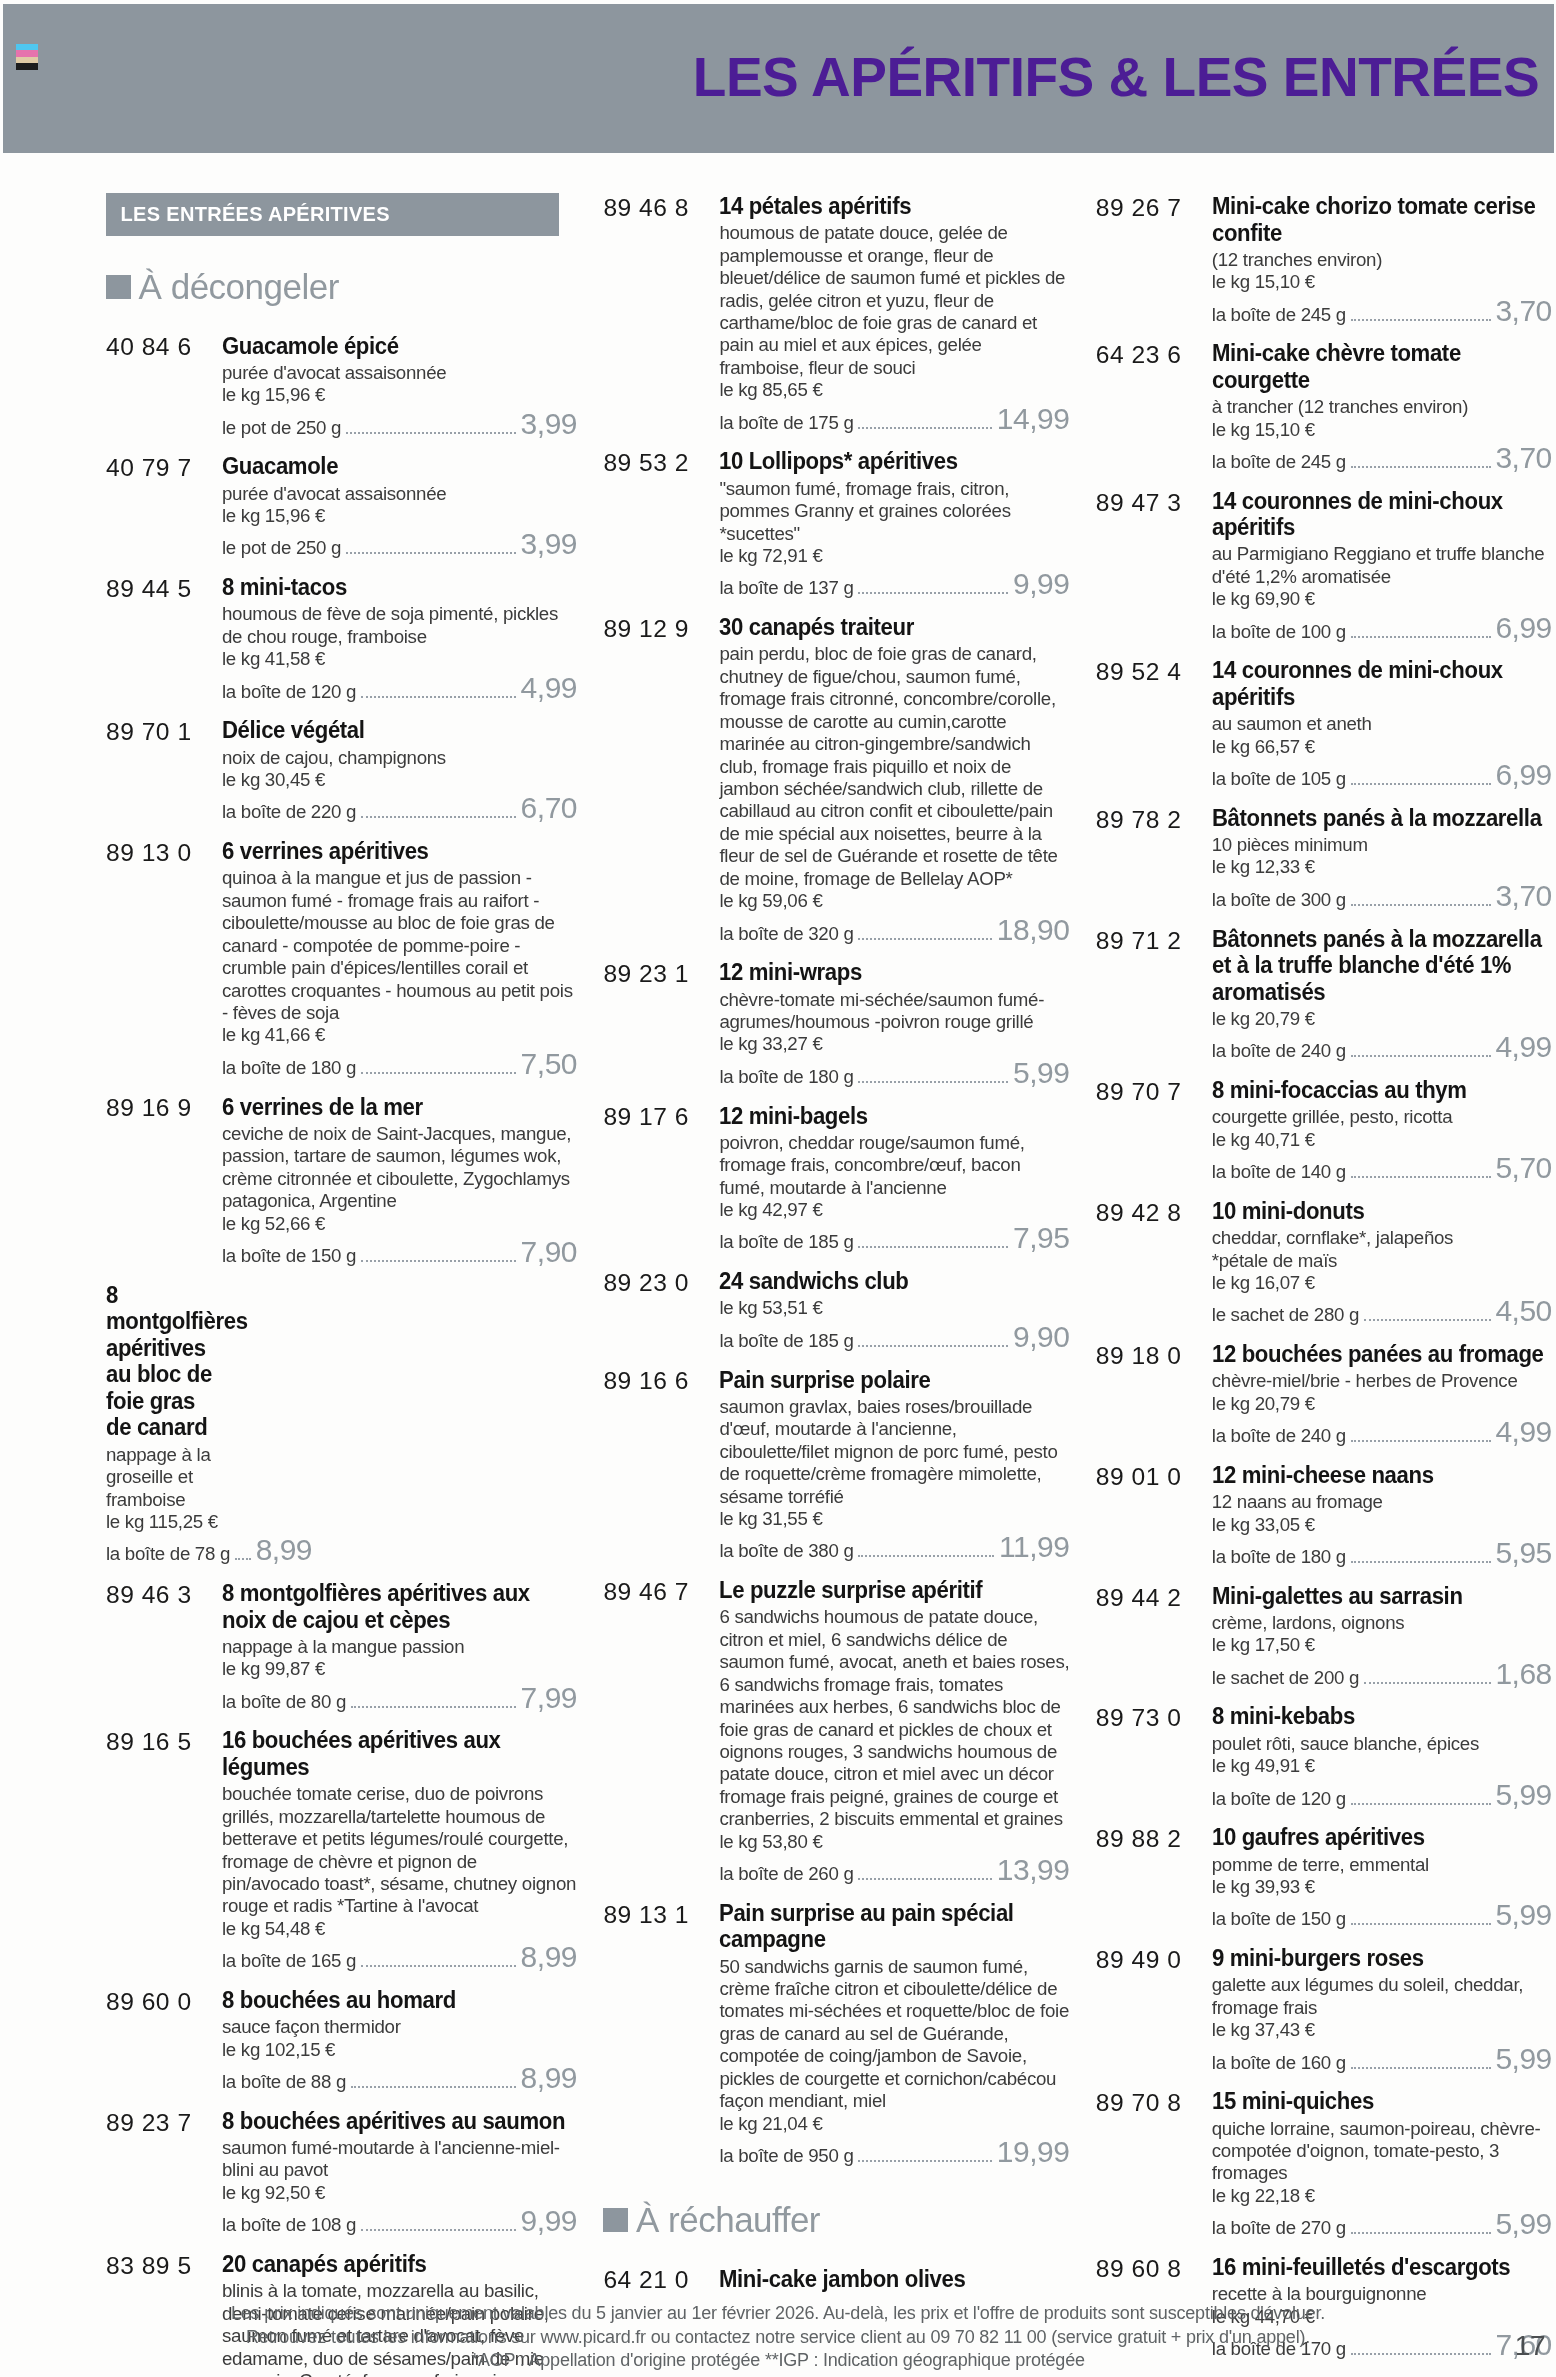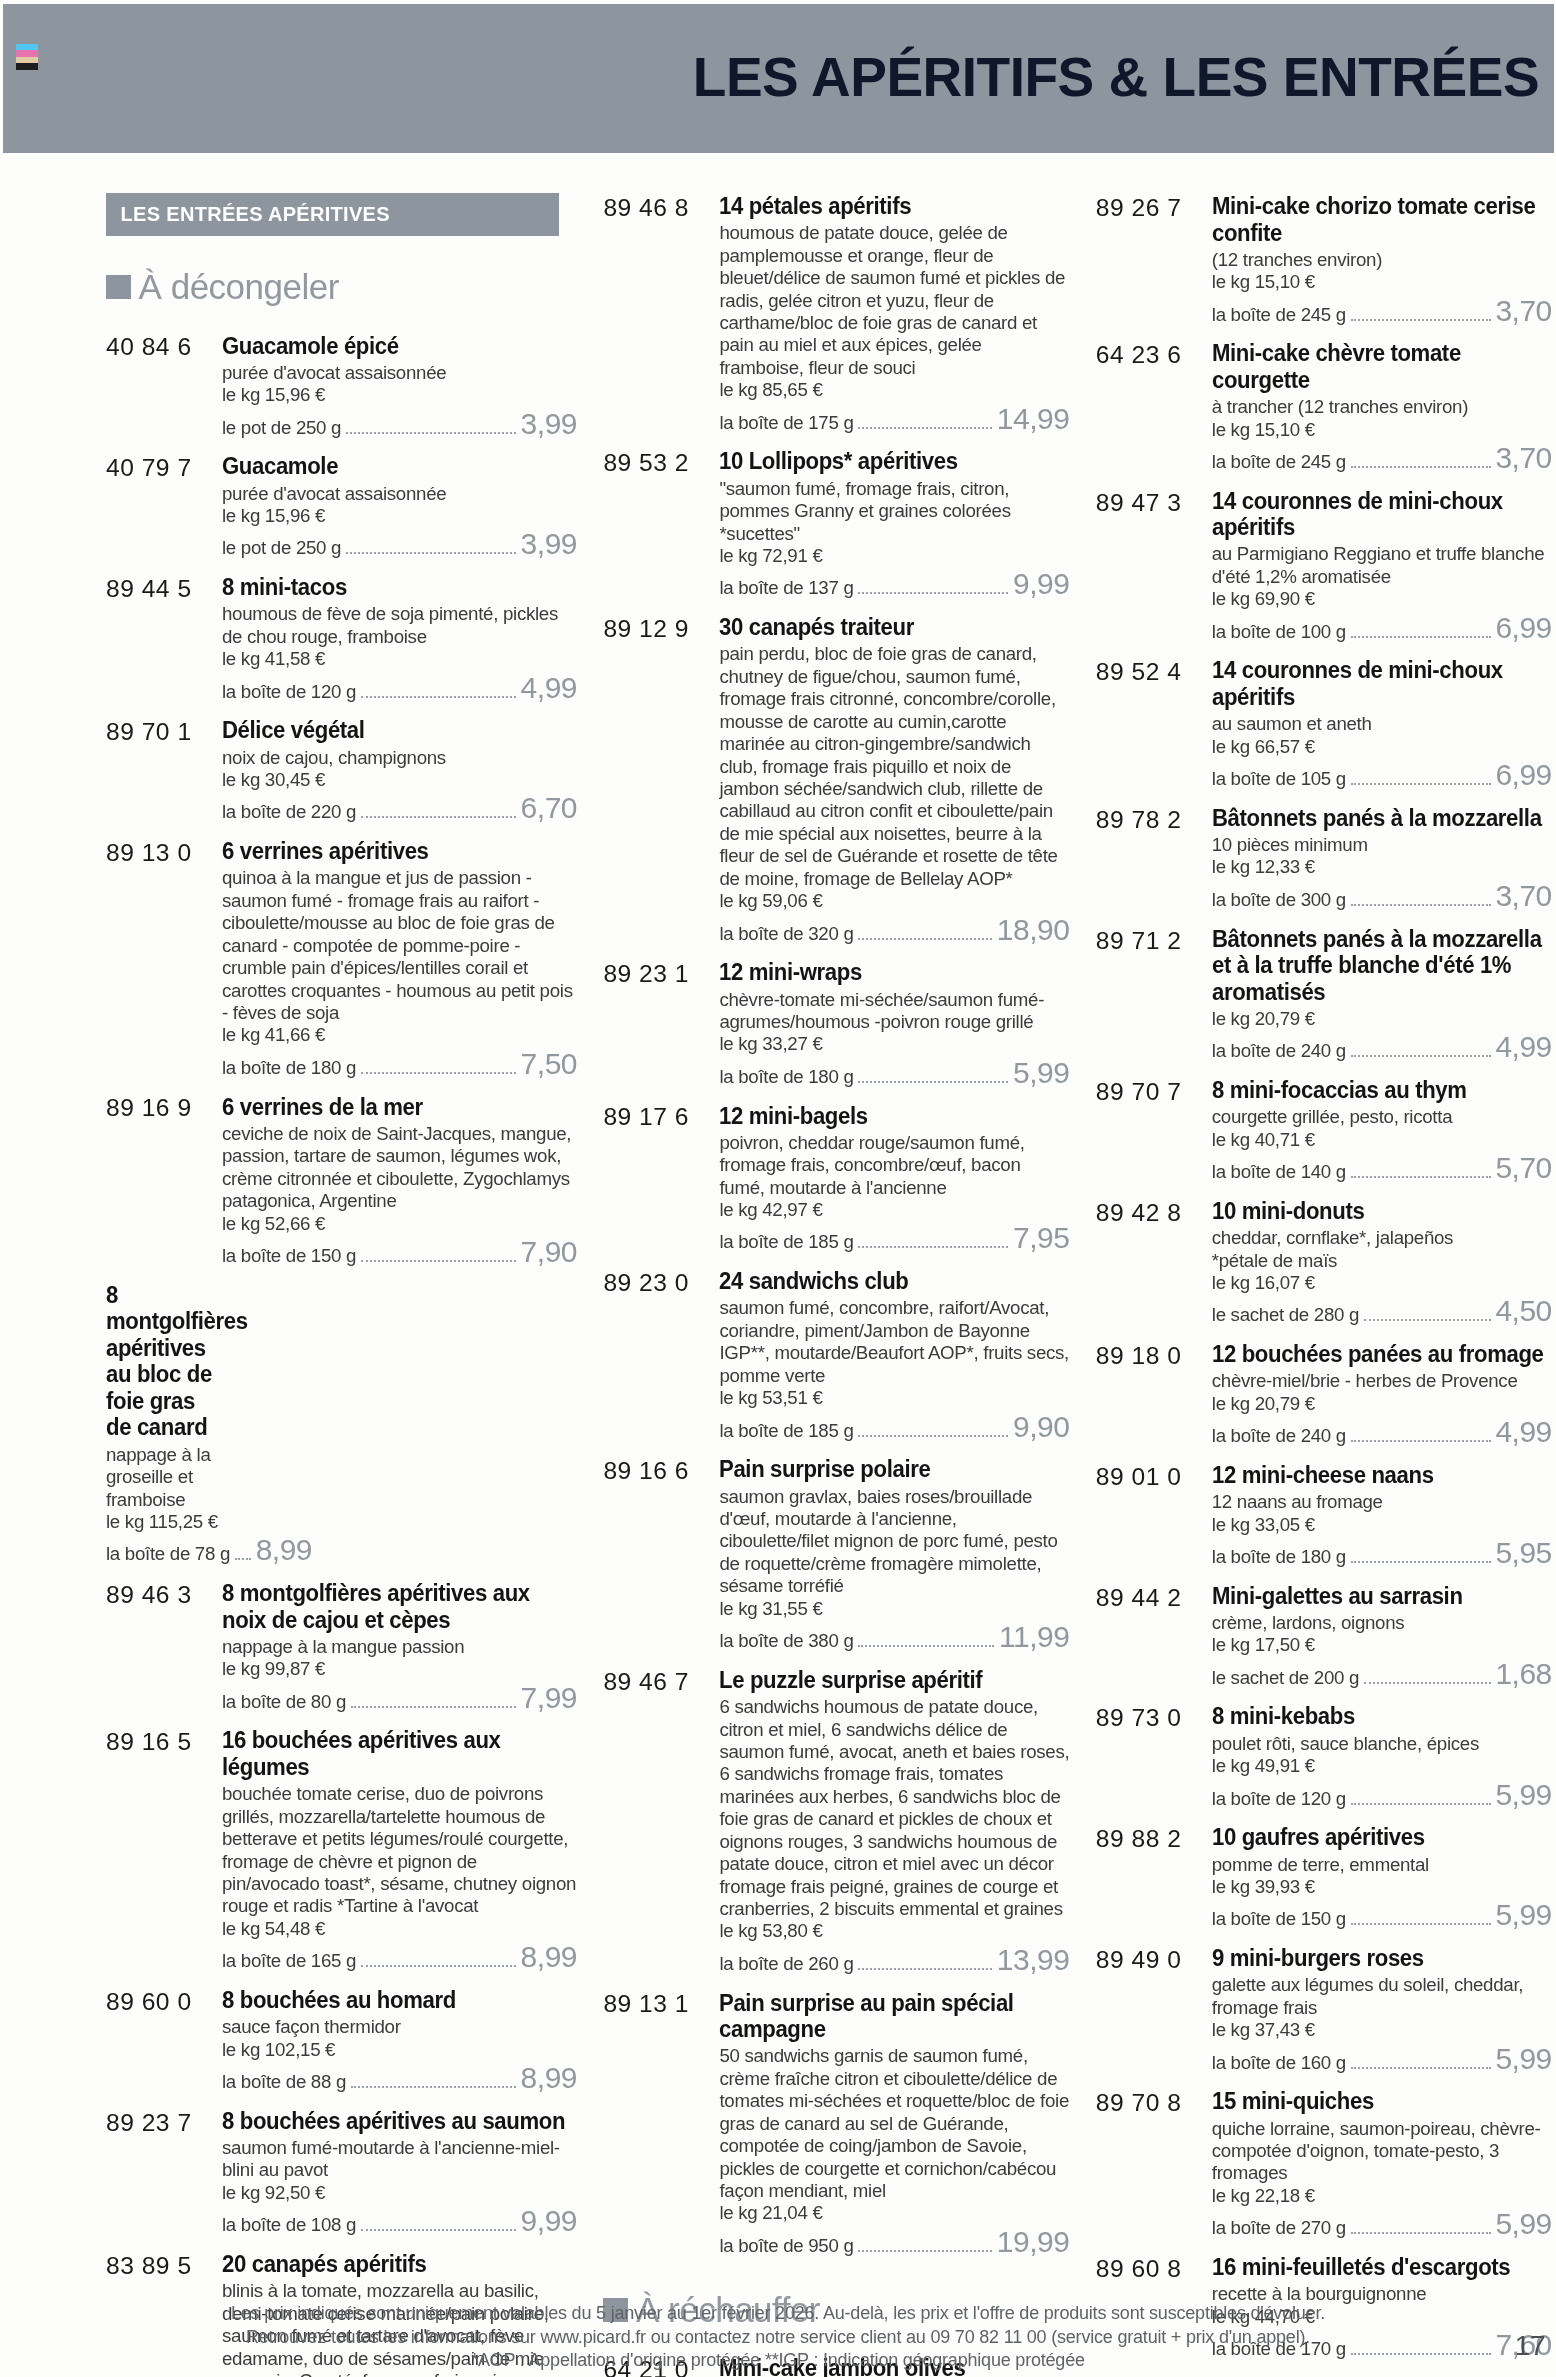"LES APÉRITIFS & LES ENTRÉES" .banner-title { color: #0f172a -> #4c1d95 }
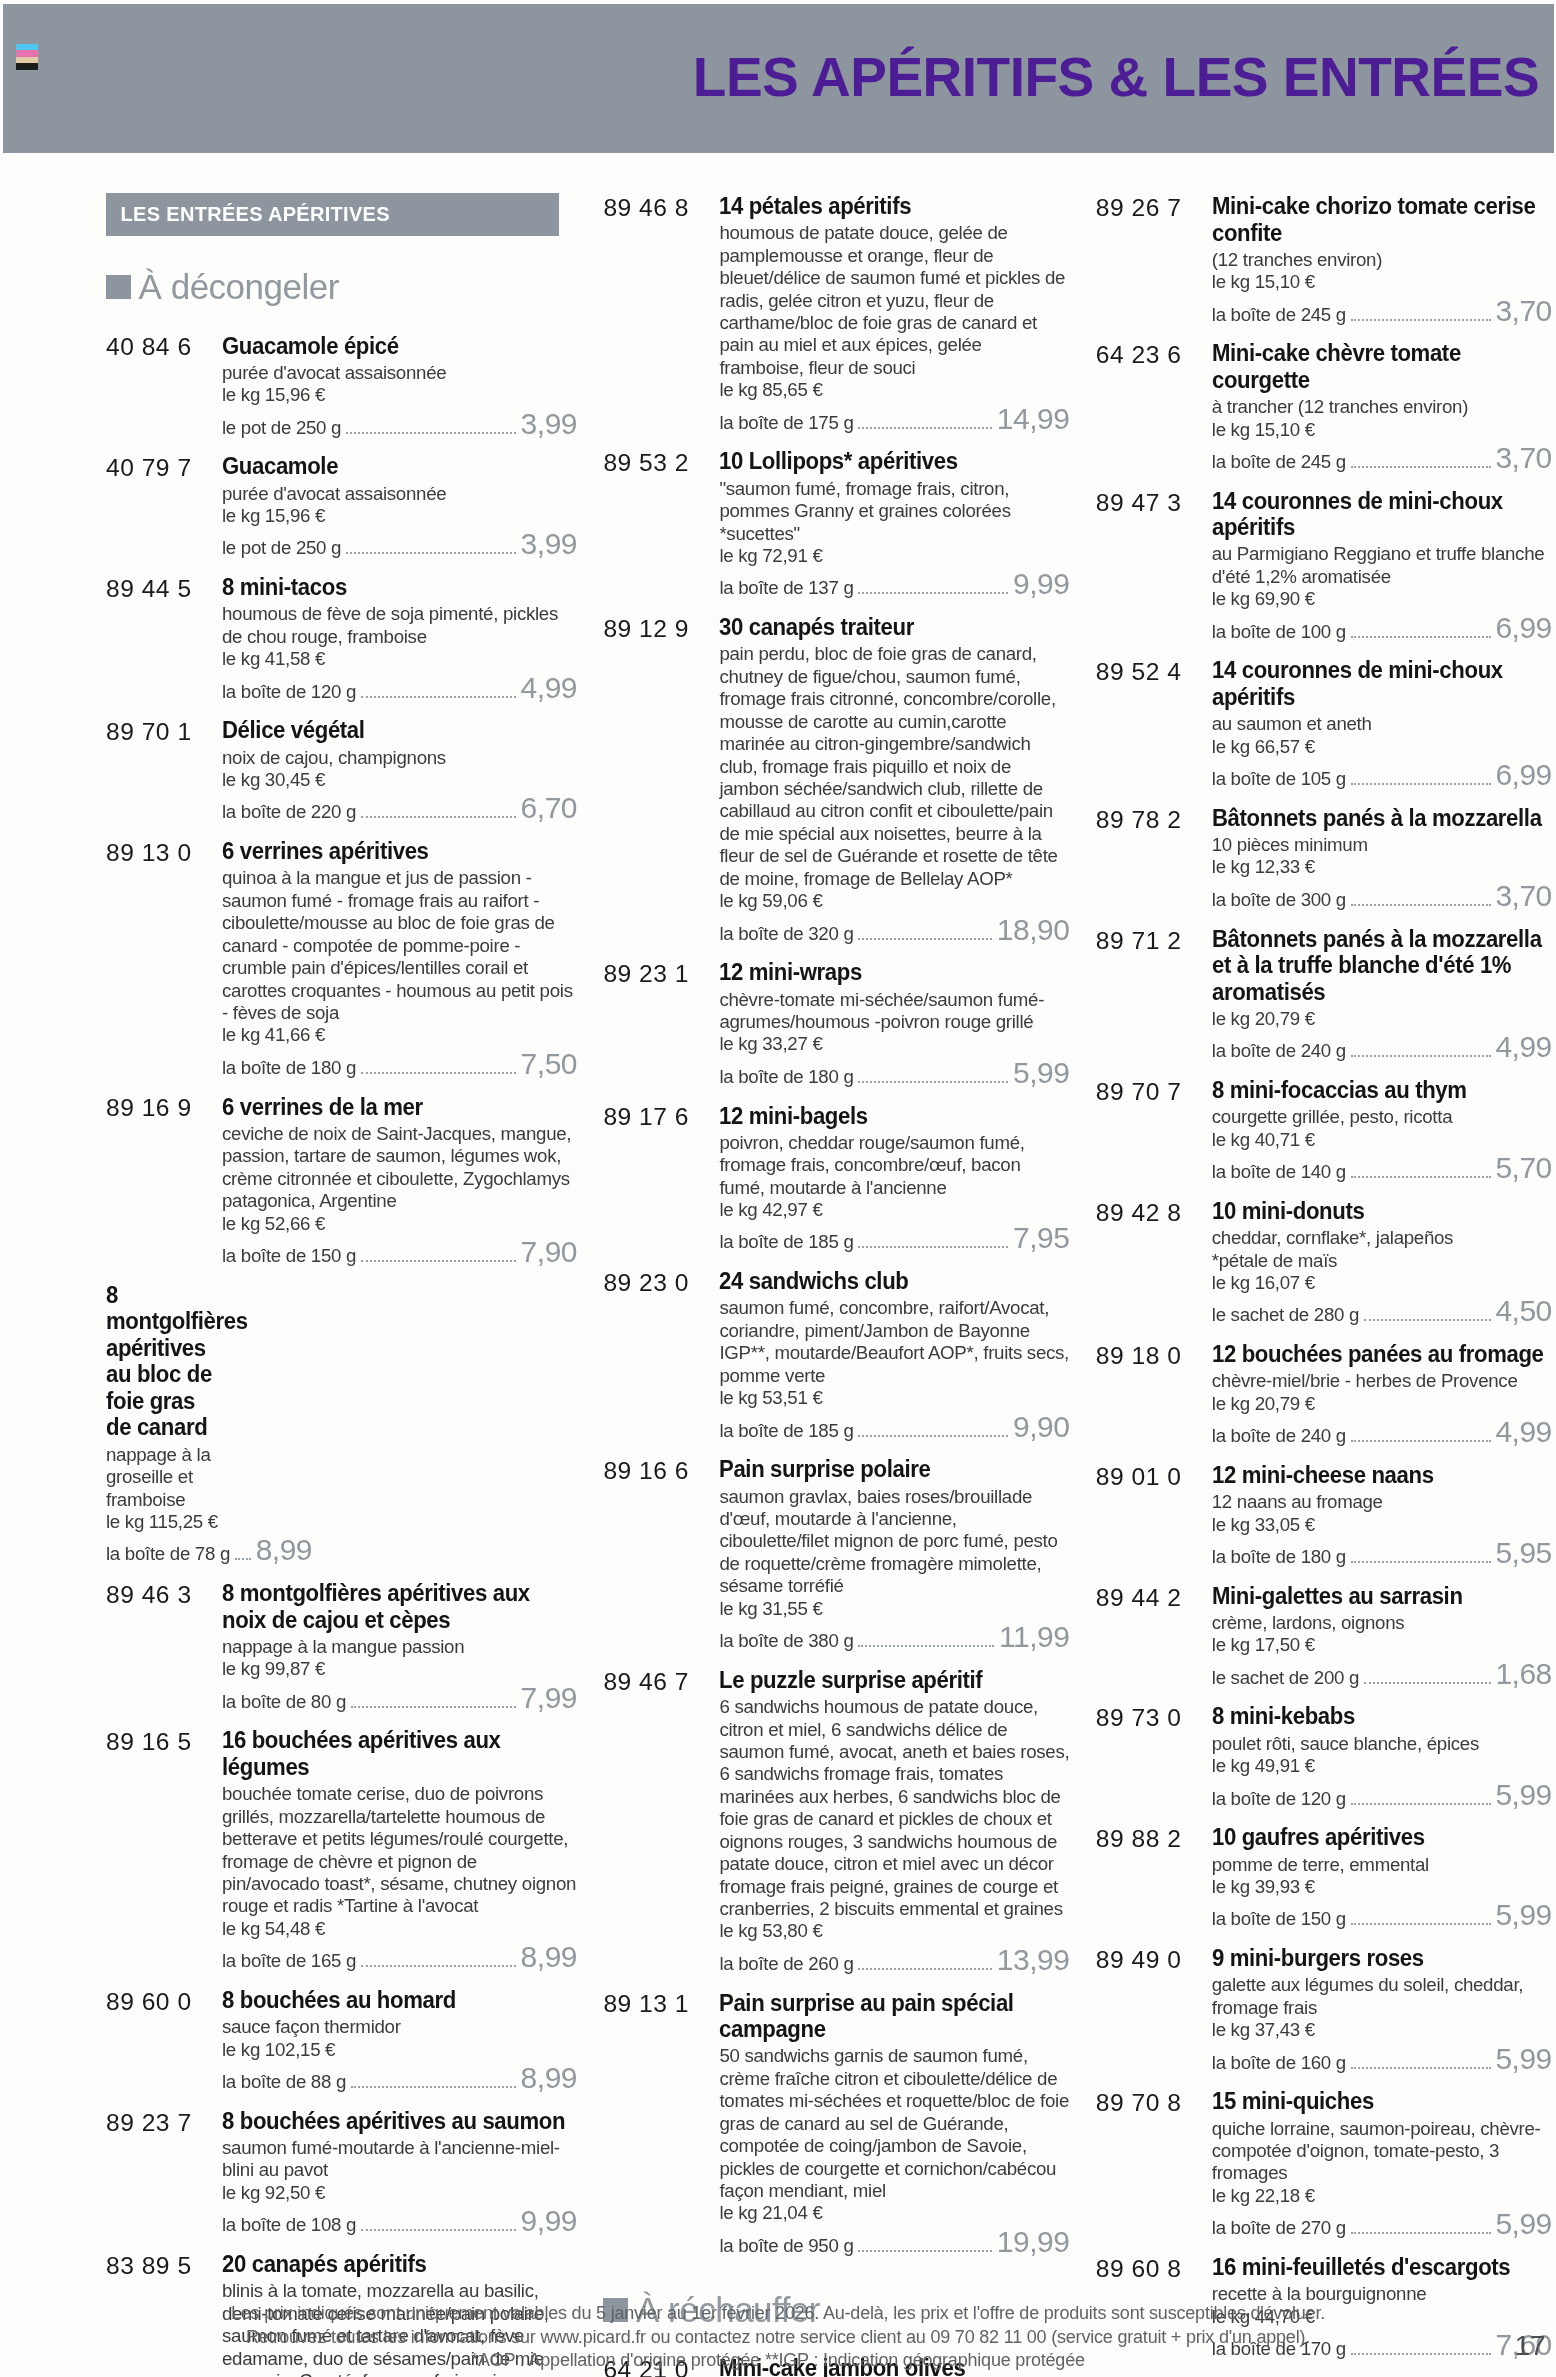"saumon fumé, concombre, raifort/Avocat," div.pdesc { html: <div>saumon fumé, concombre, raifort/Avocat, coriandre, piment/Jambon de Bayonne IGP**, moutarde/Beaufort AOP*, fruits secs, pomme verte</div> -> none }
